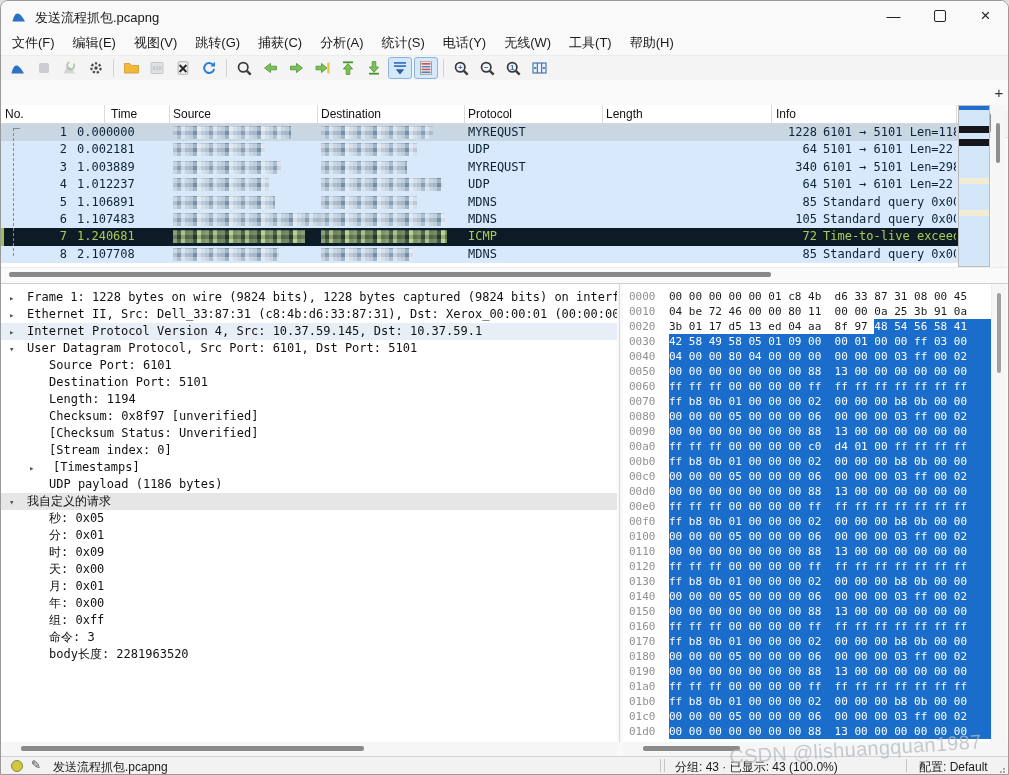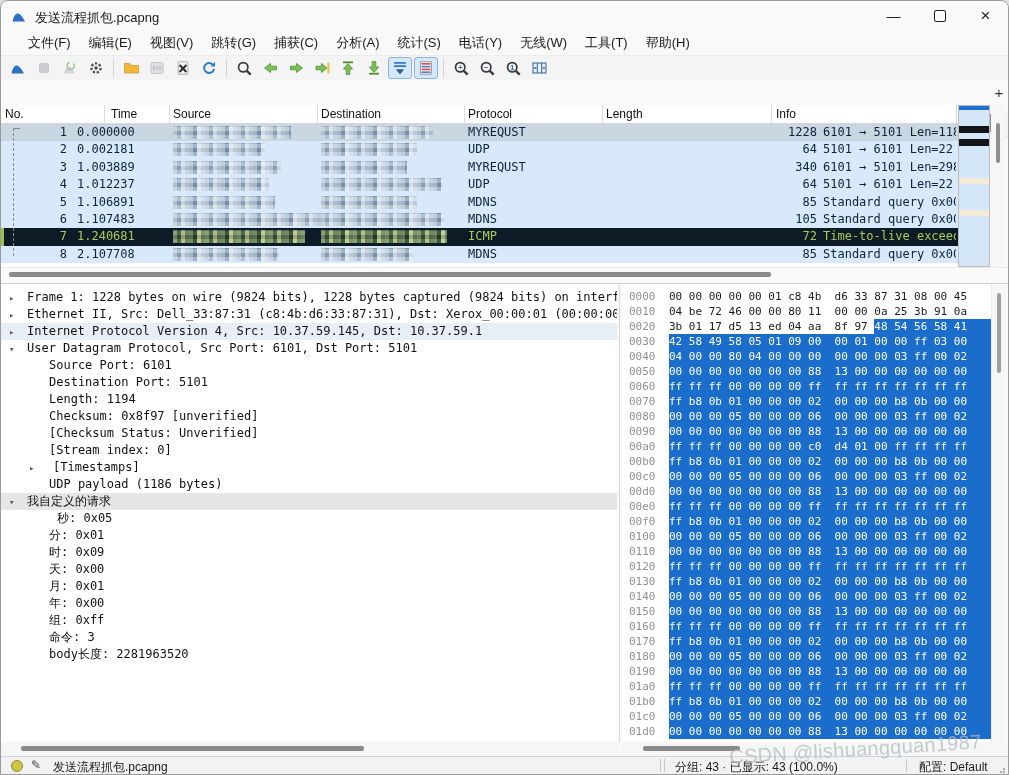"文件(F)" .menubar { left: 18px -> 2px }
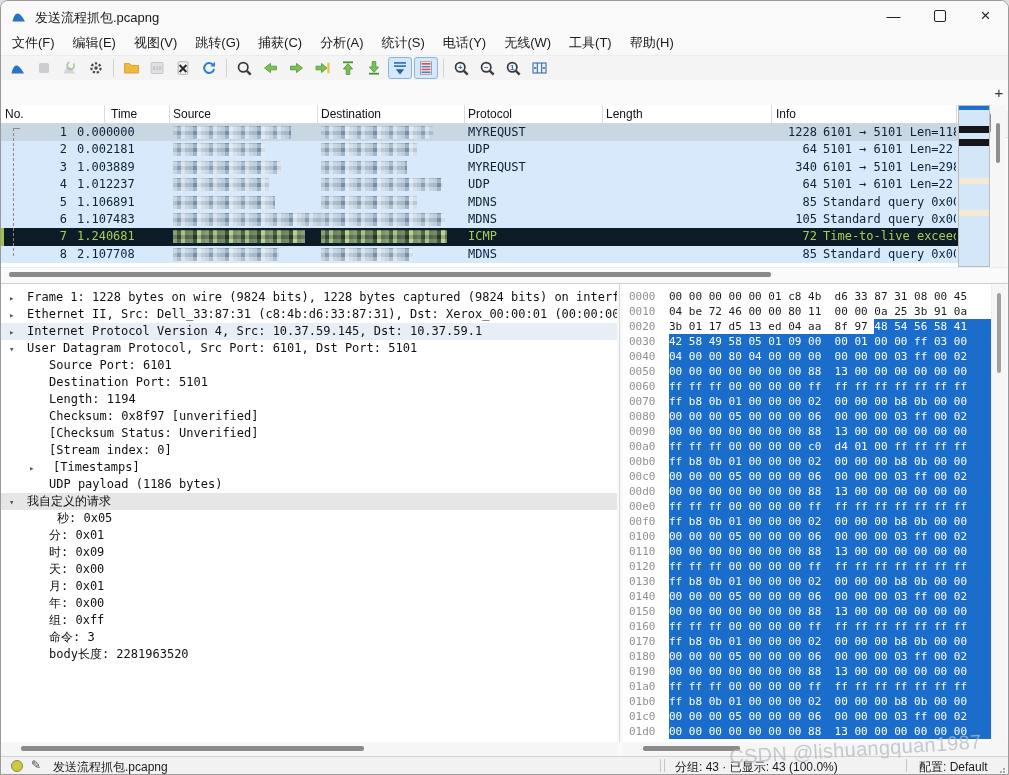"秒: 0x05" span.dtext { left: 56px -> 48px }
